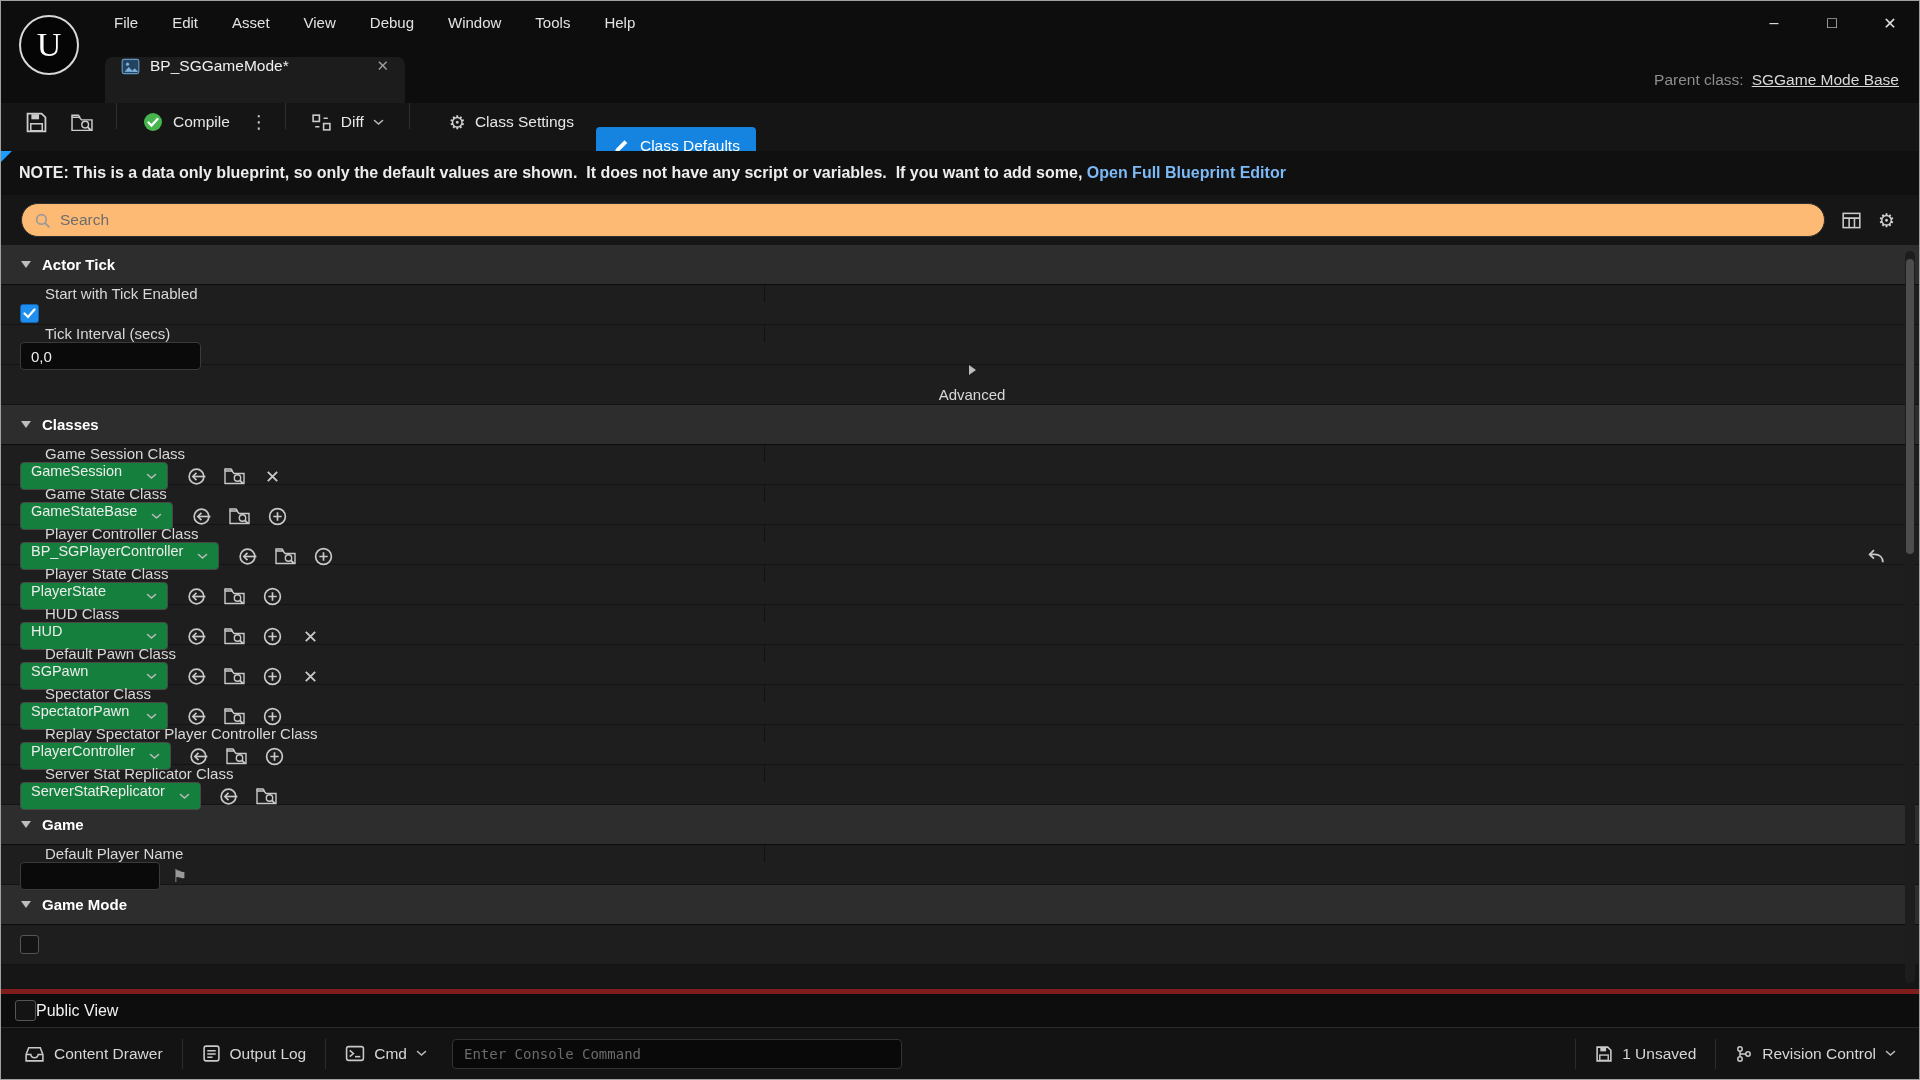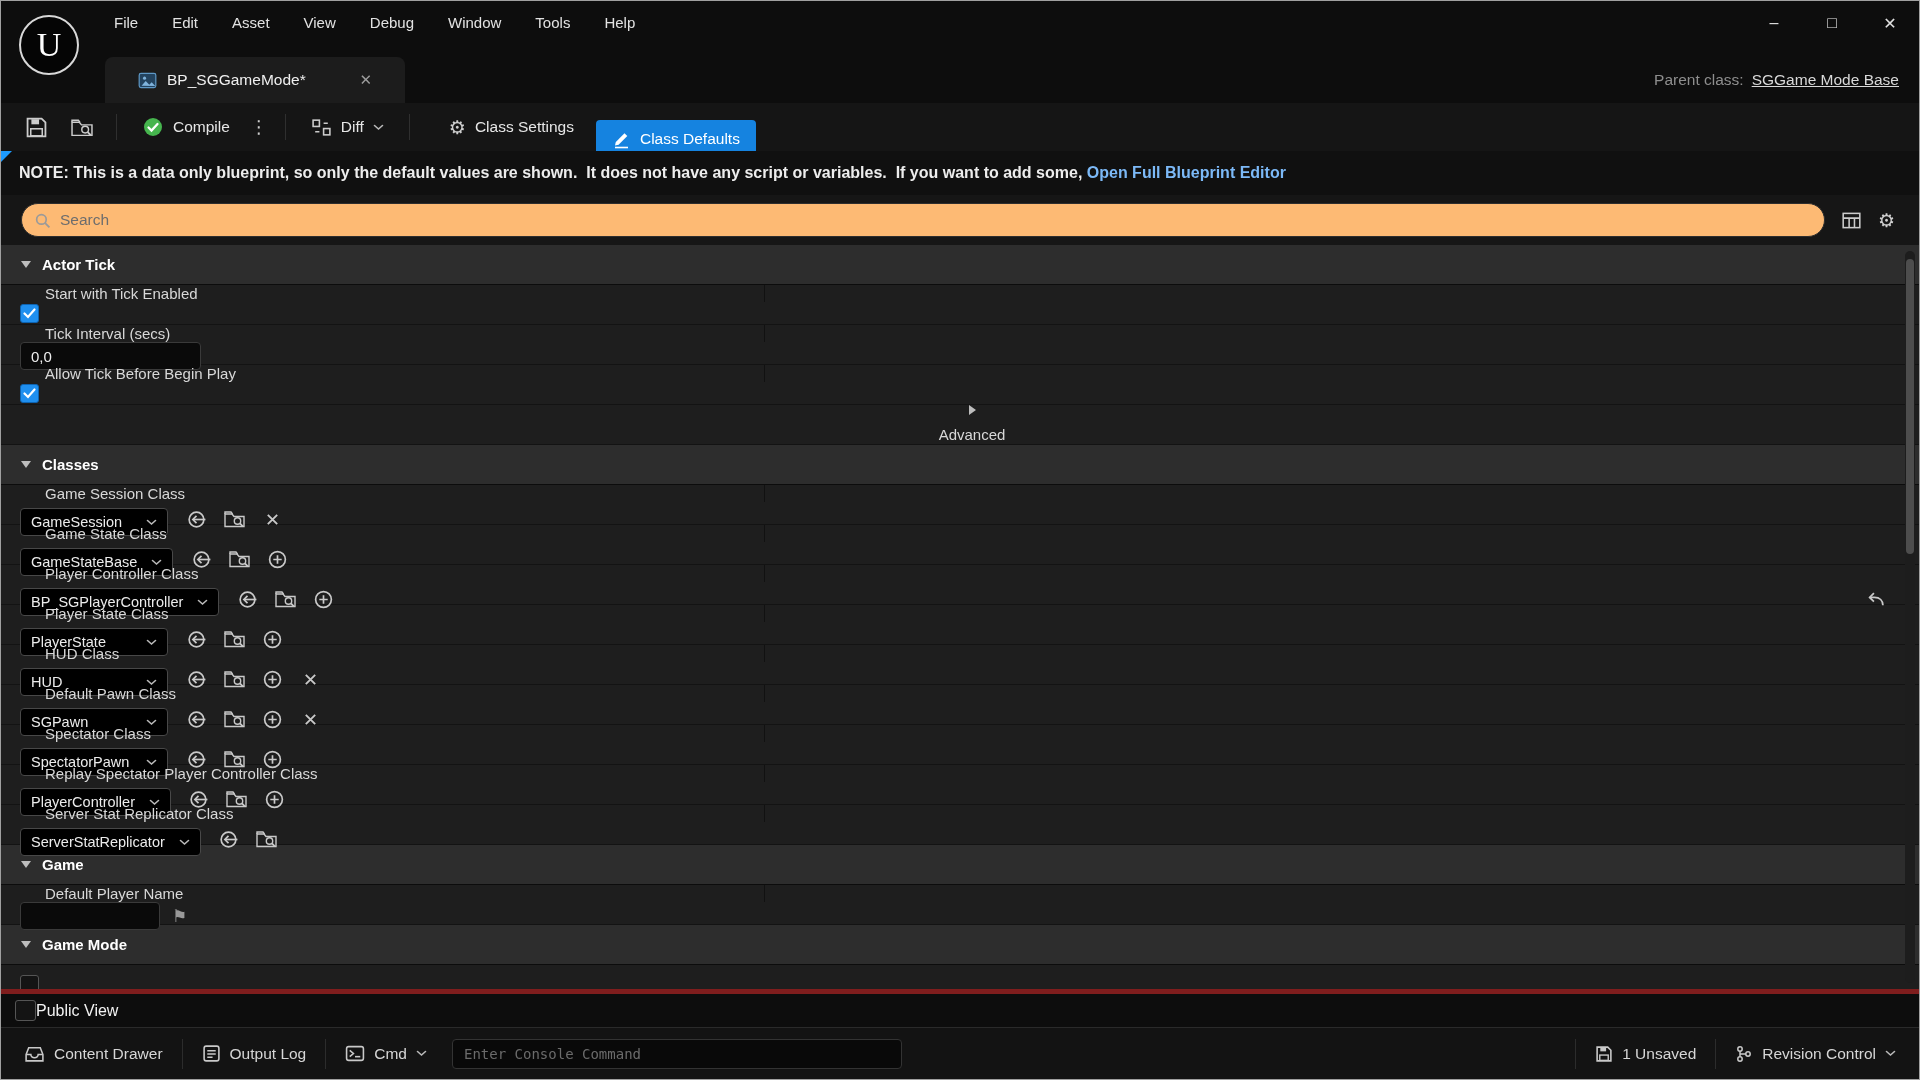"BP_SGGameMode*" .tab { align-items: center -> flex-start; padding: 0 33px -> 0 16px }
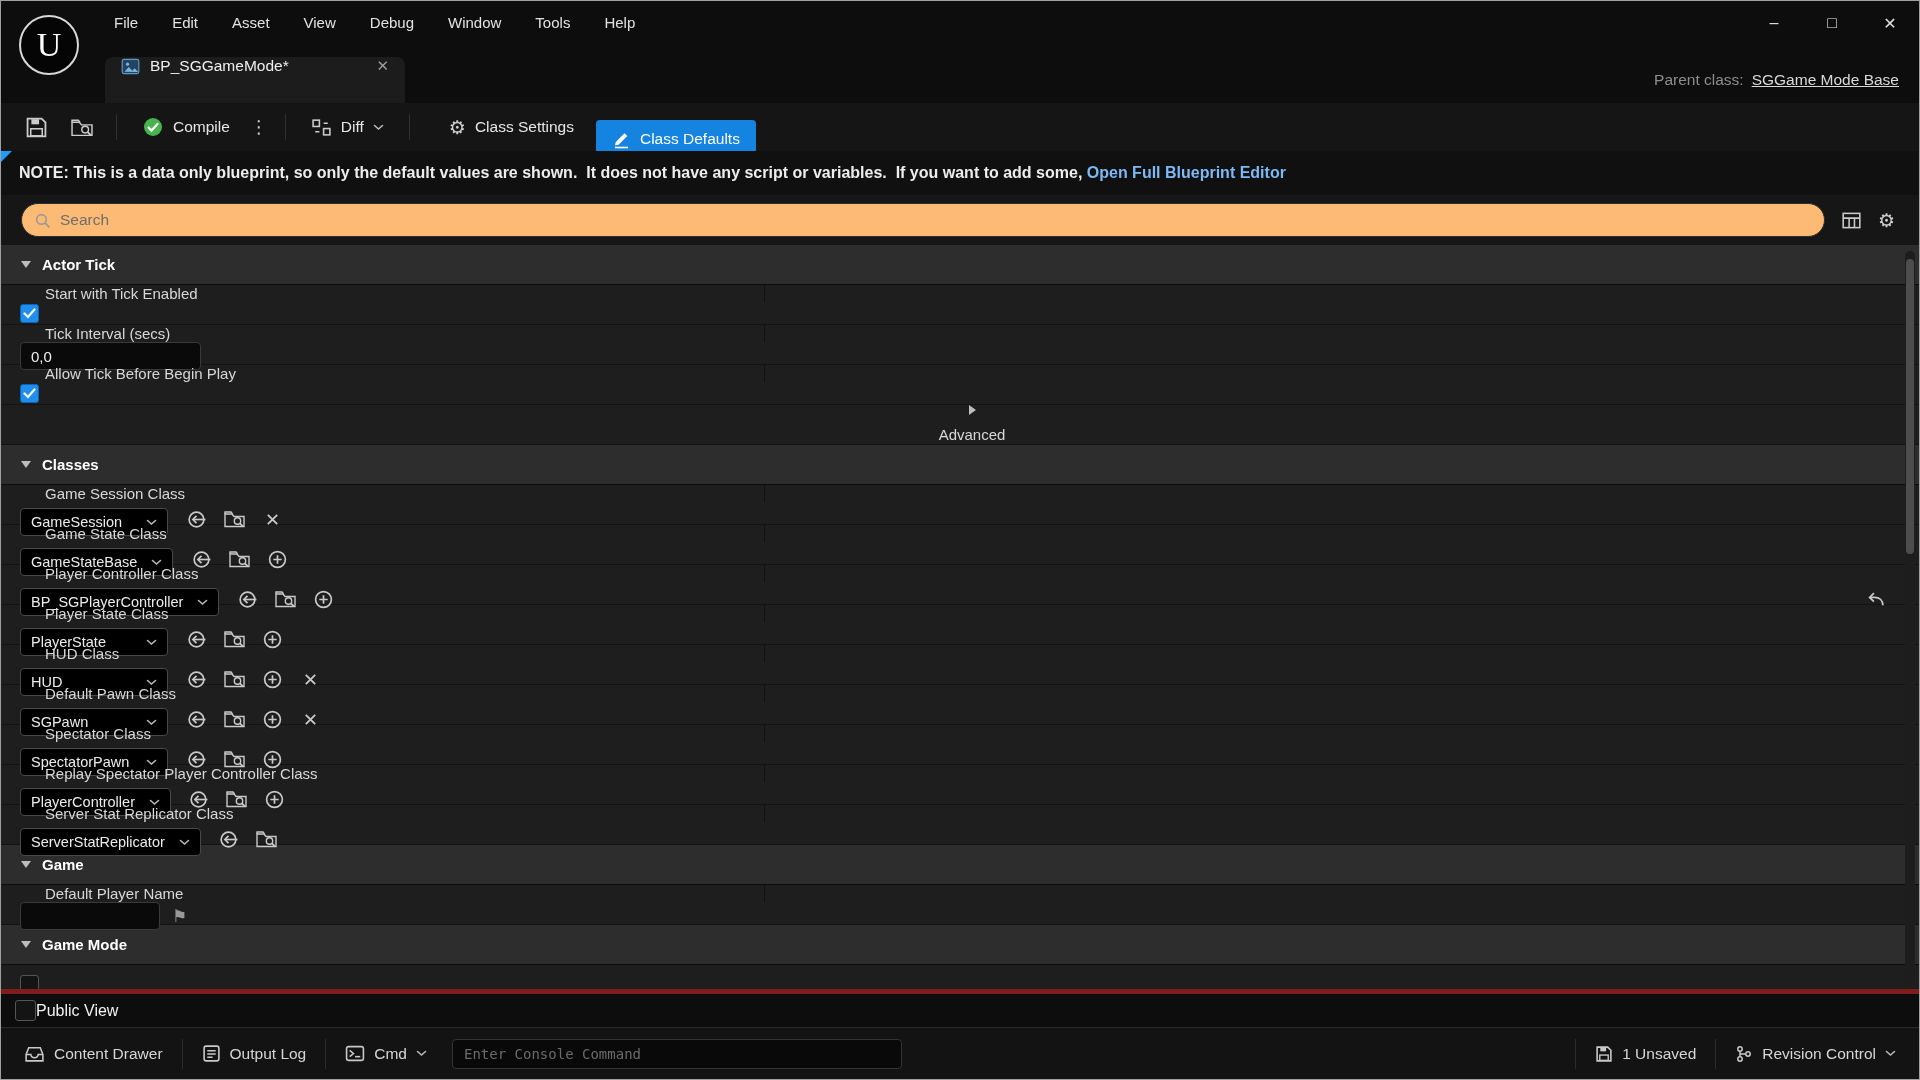"Compile" .toolbar { align-items: center -> flex-start }
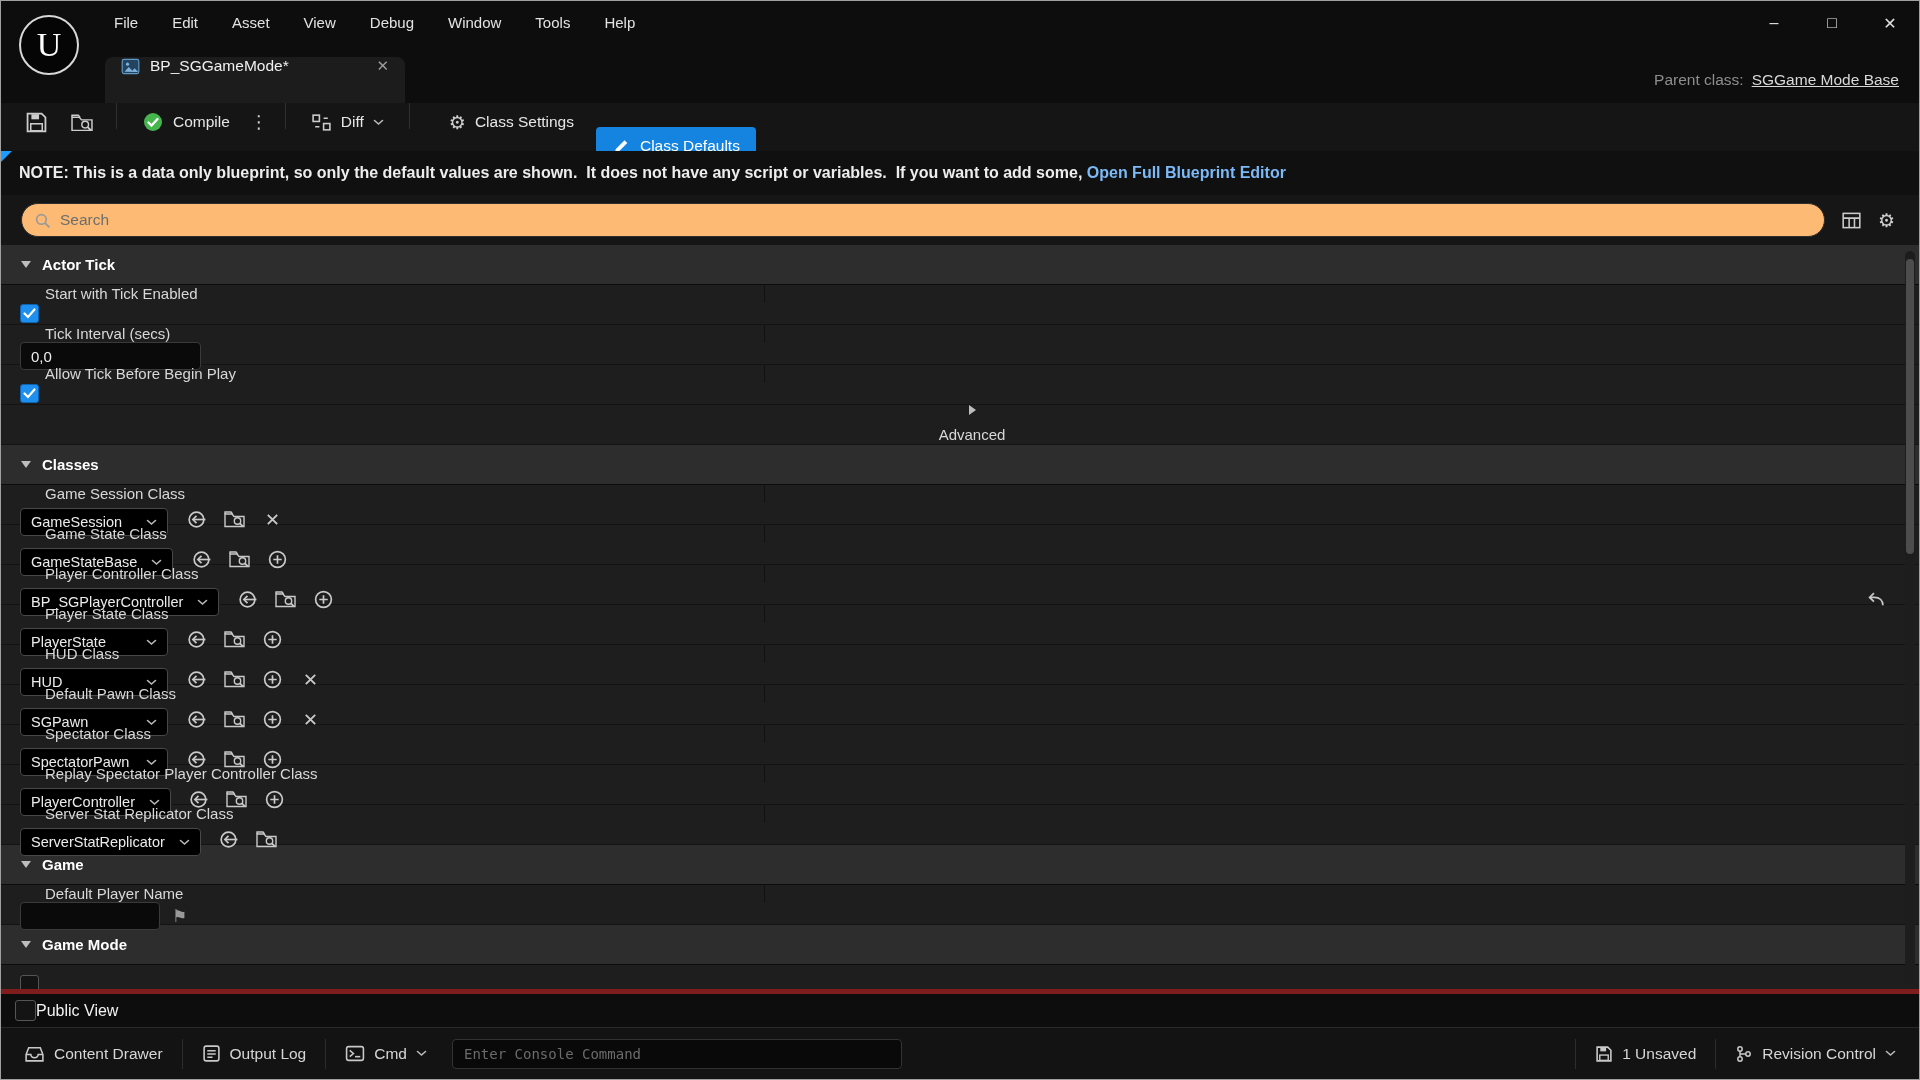"Allow Tick Before Begin Play" div.prop-row { html: <div> <div>Allow Tick Before Begin Play</div> <div> <span> <svg> <path></path> </svg> </span> </div> </div> -> none }
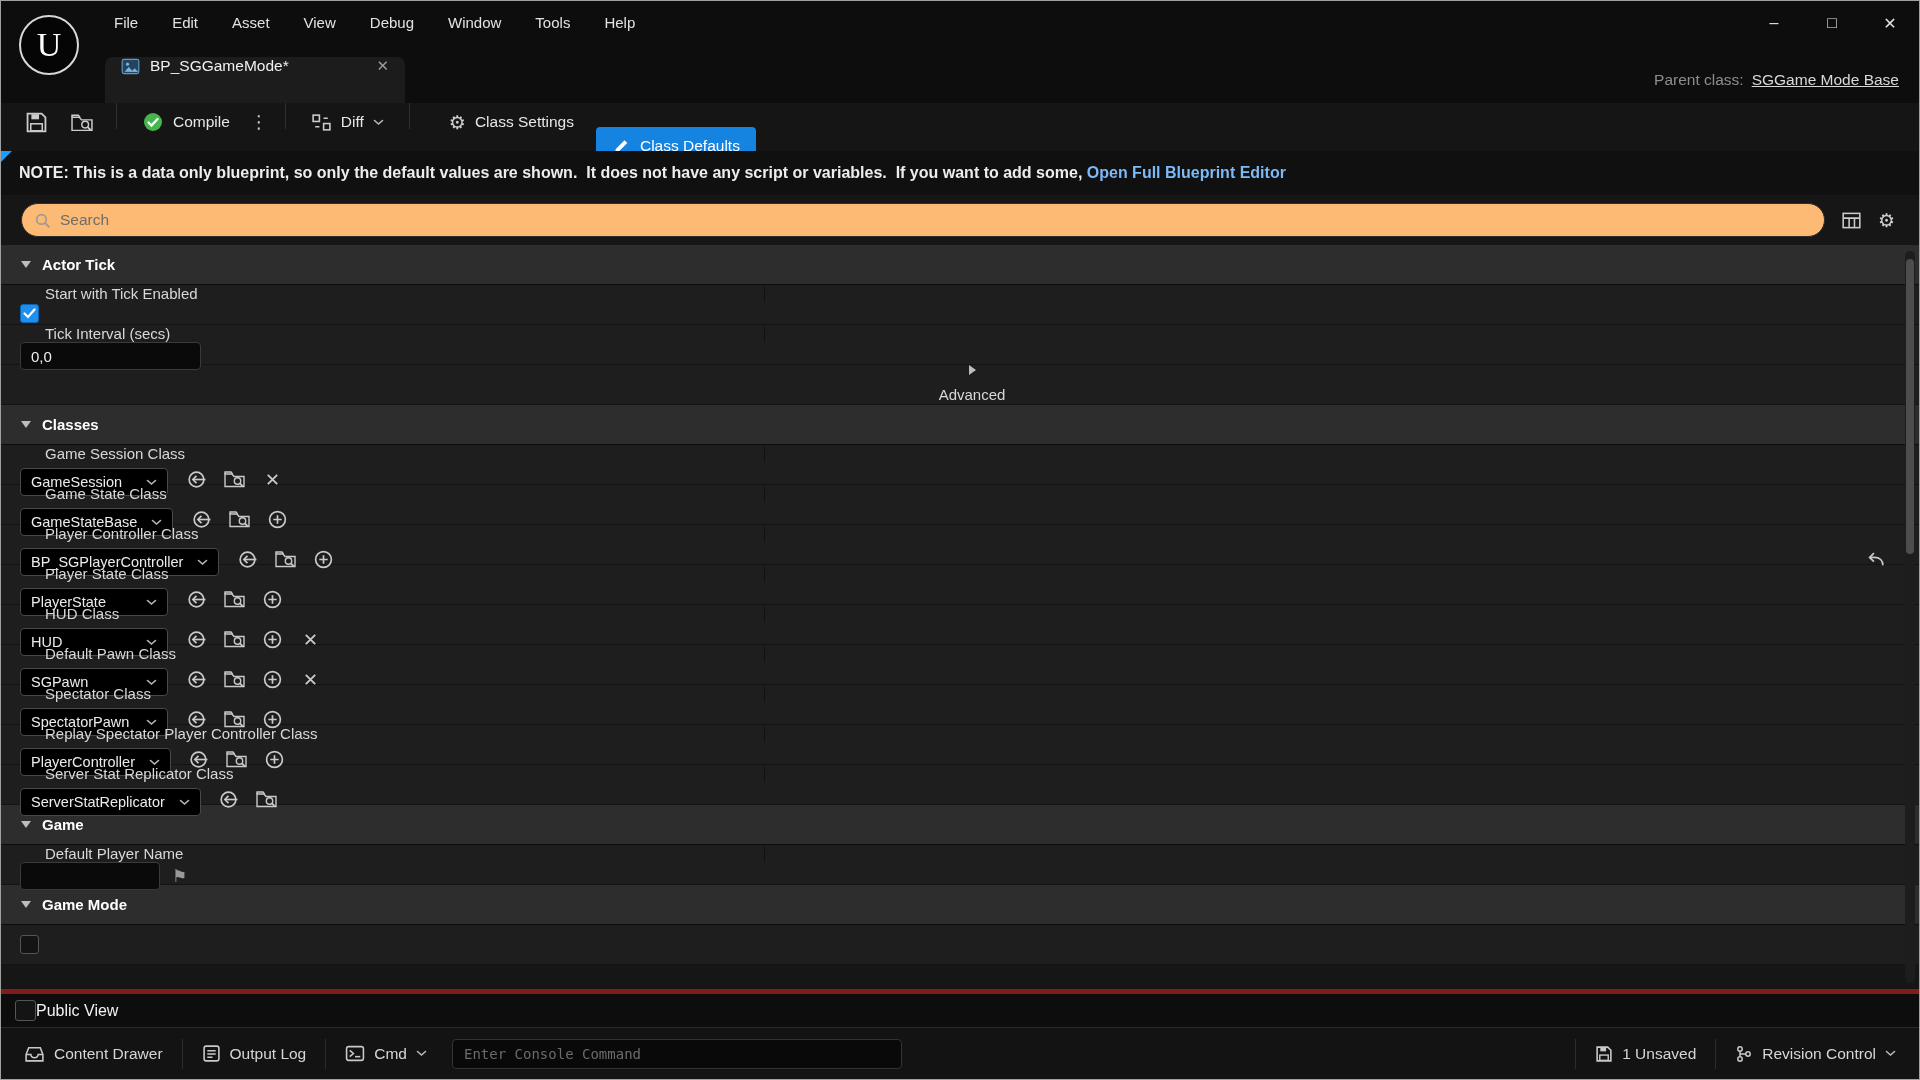"GameSession" .combo { align-items: center -> none; background: #000000 -> #15803d; margin-top: 6px -> none }
